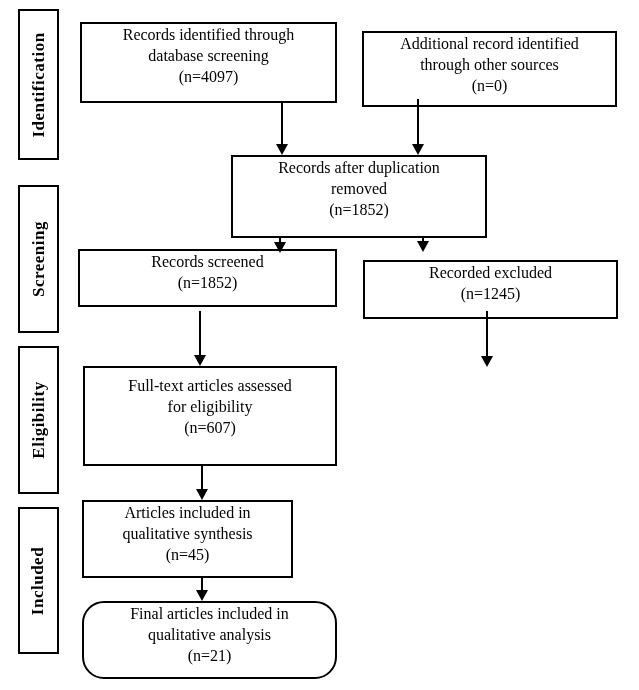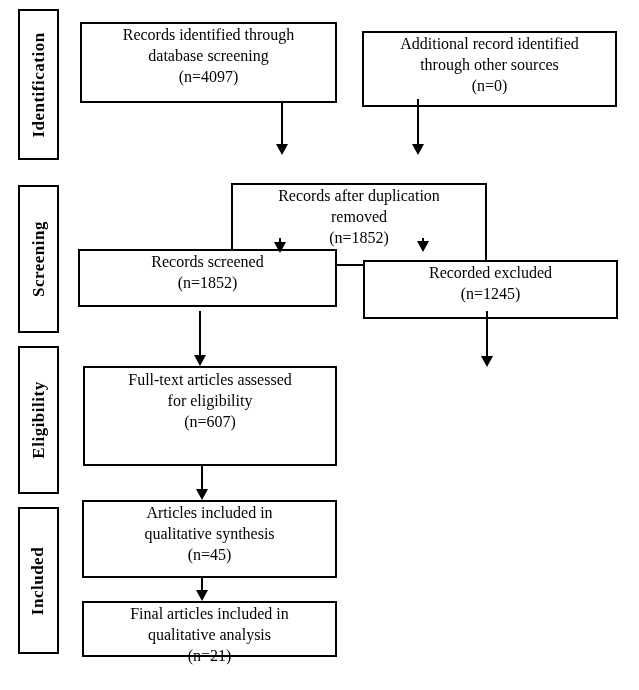"Records after duplication" div.fbox { margin-top: 28px -> none }
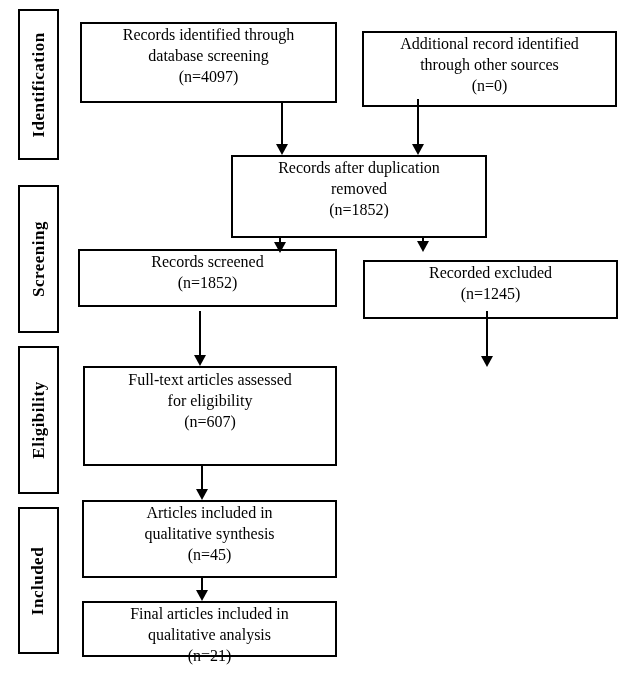"Full-text articles assessed" .fbox.top-aligned { padding-top: 1px -> 7px }
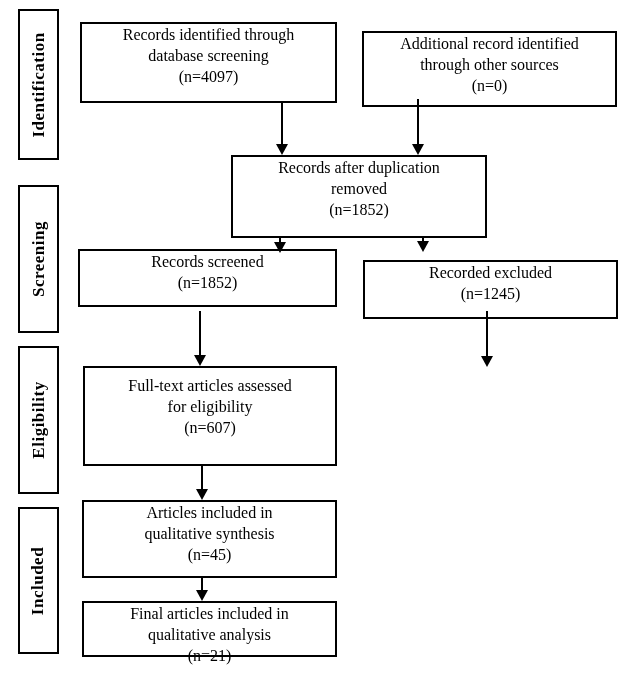"Articles included in" div.fbox { width: 255px -> 211px }
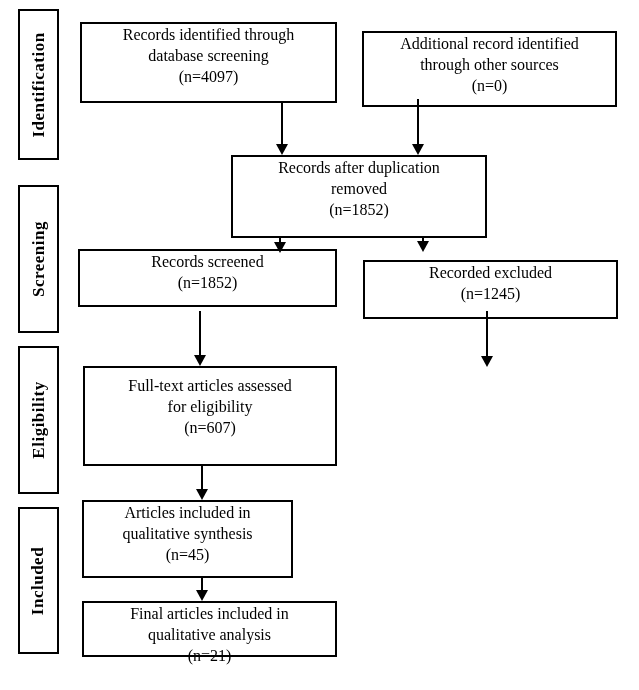"Final articles included in" div.fbox { border-radius: none -> 22px; height: 56px -> 78px }
